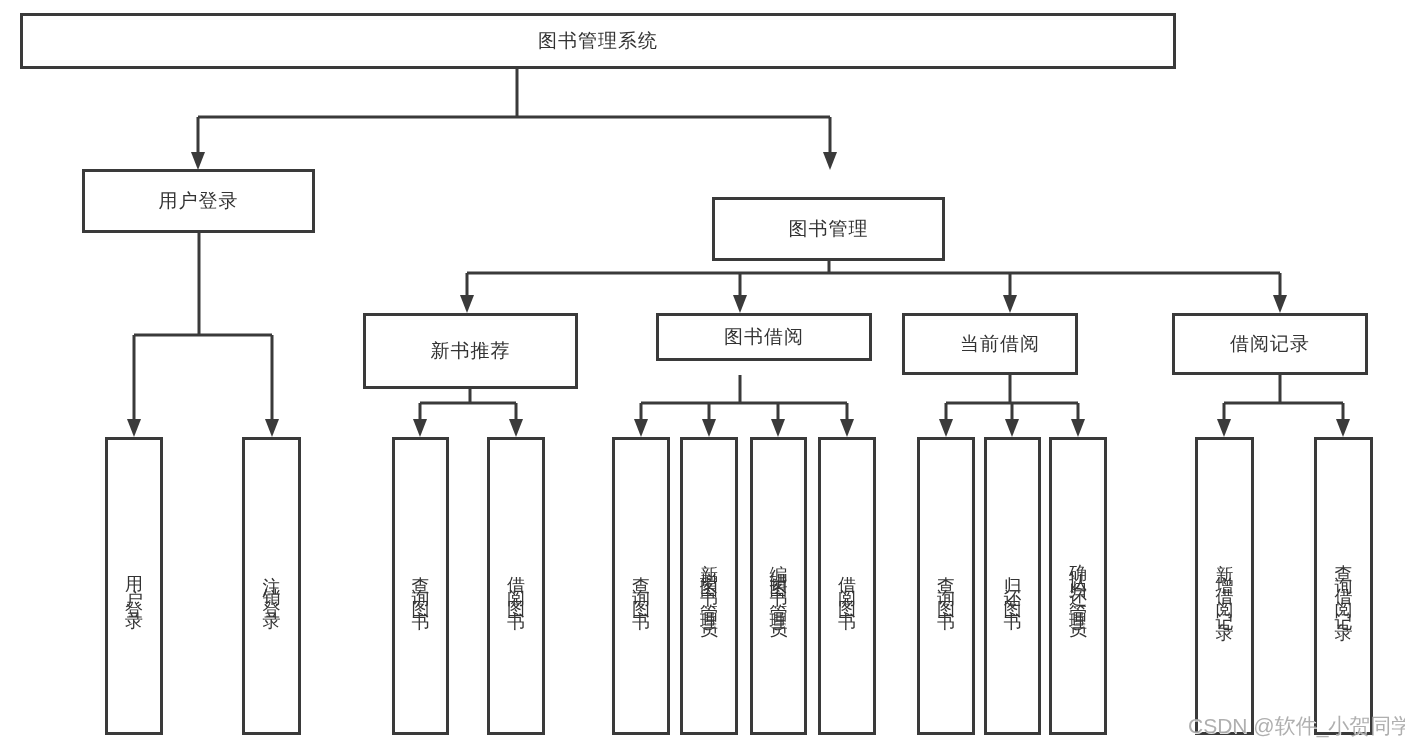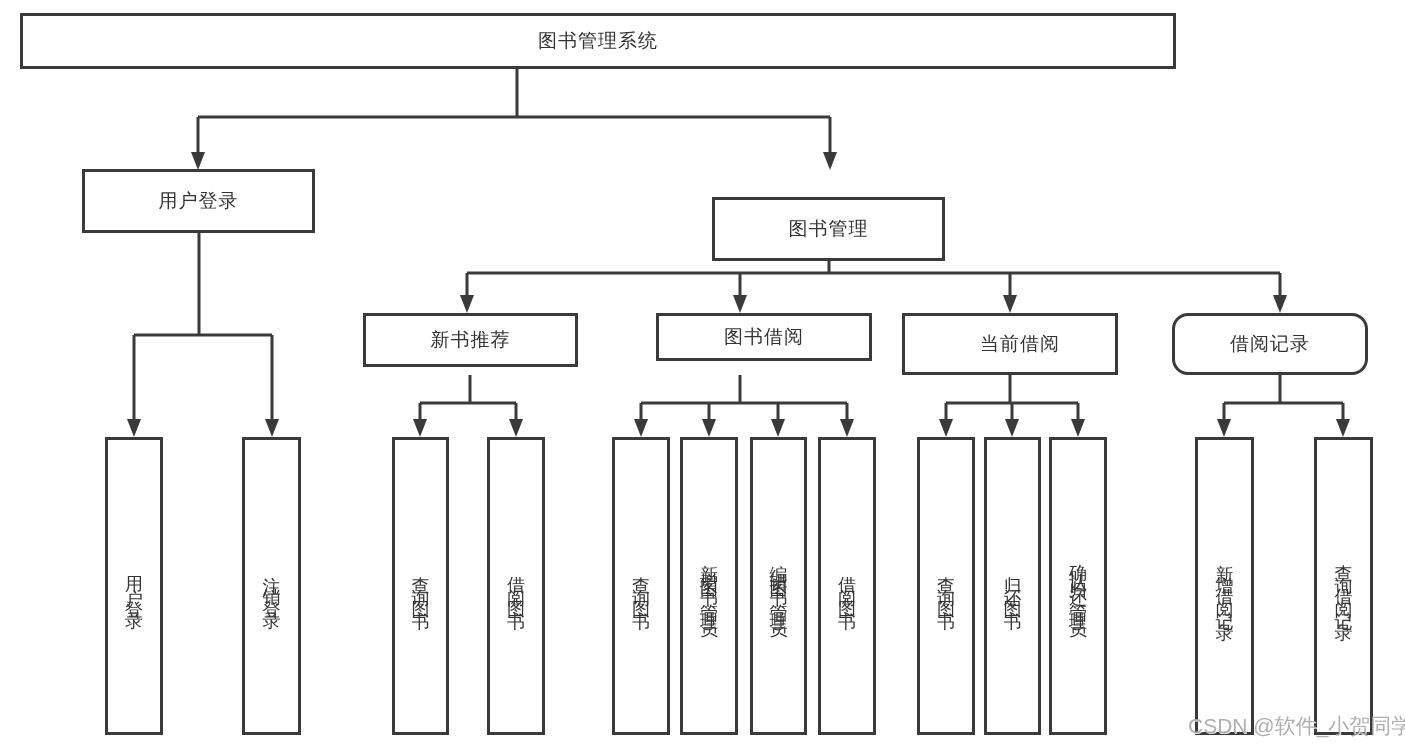"新书推荐" div.node { height: 54px -> 76px }
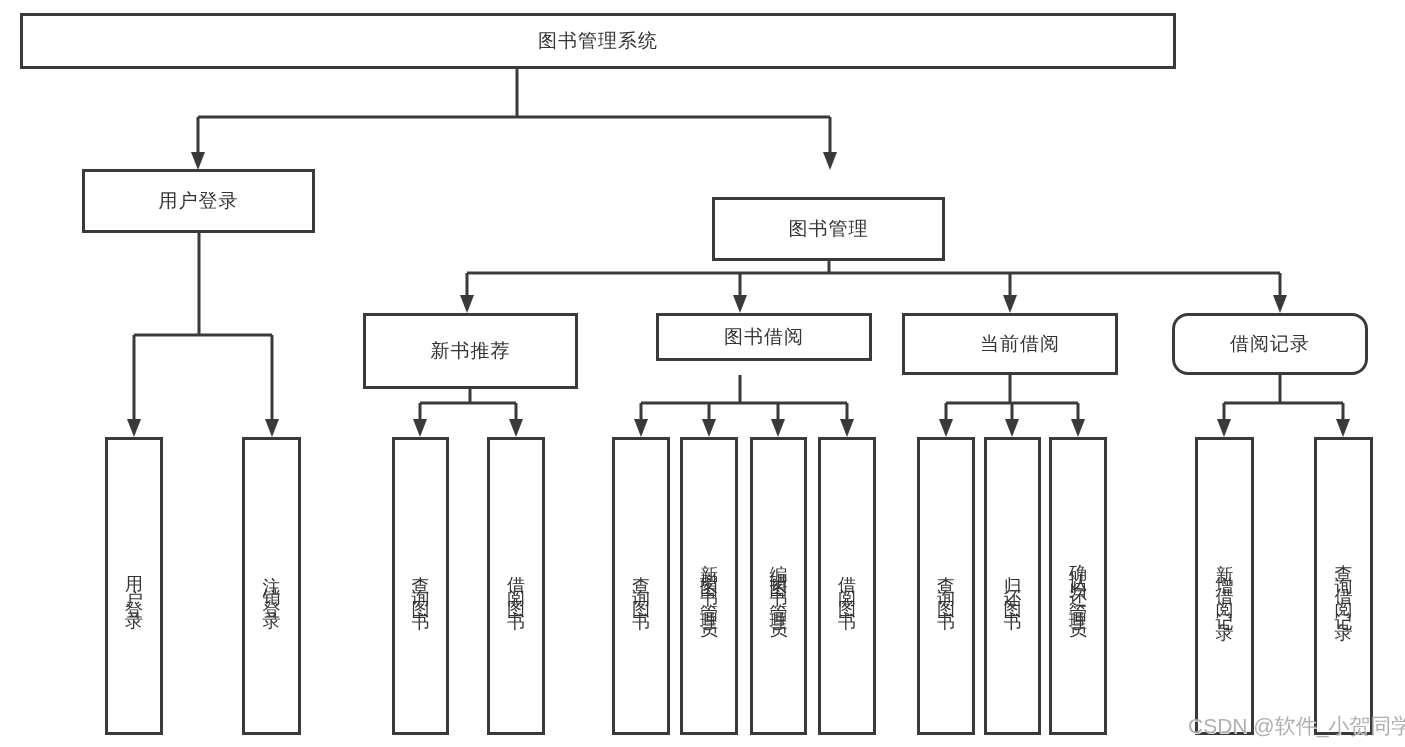"当前借阅" div.node { width: 216px -> 176px }
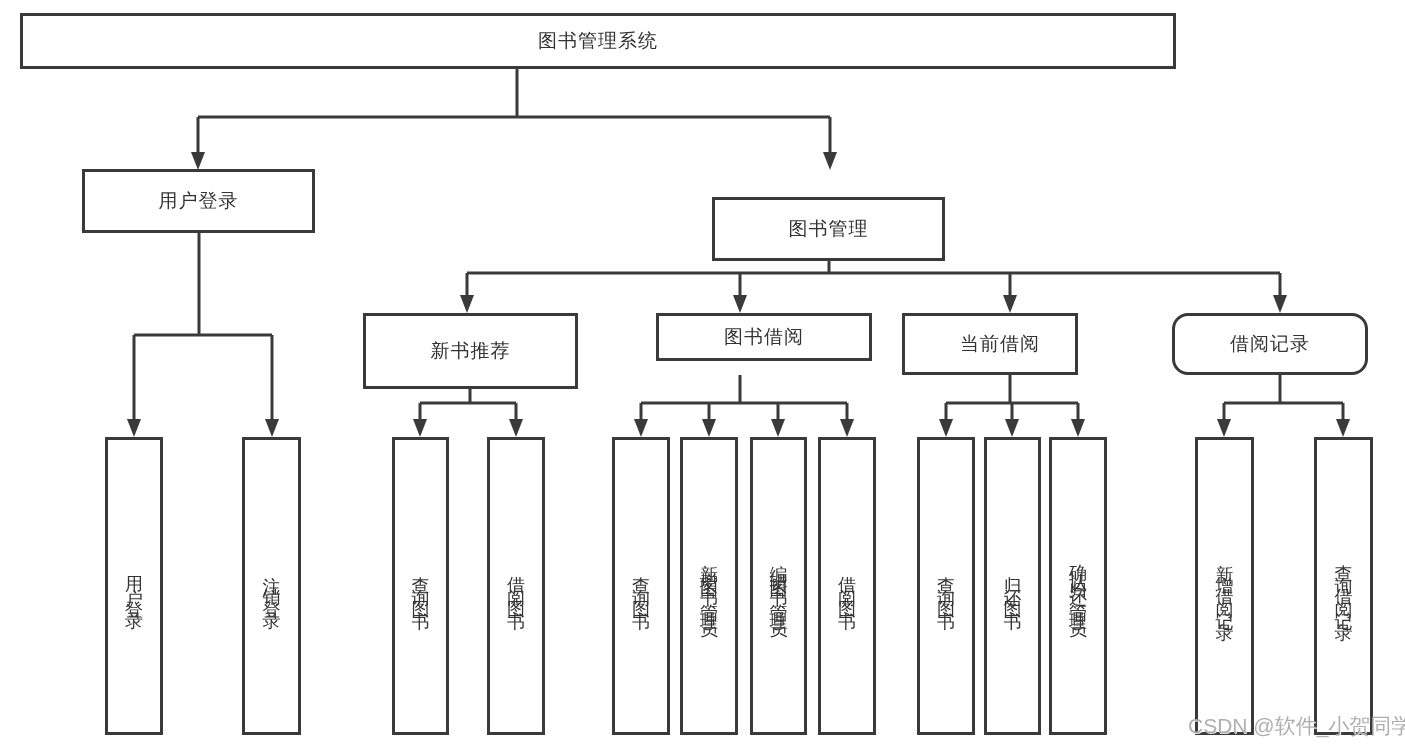"借阅记录" div.node { border-radius: 16px -> none }
